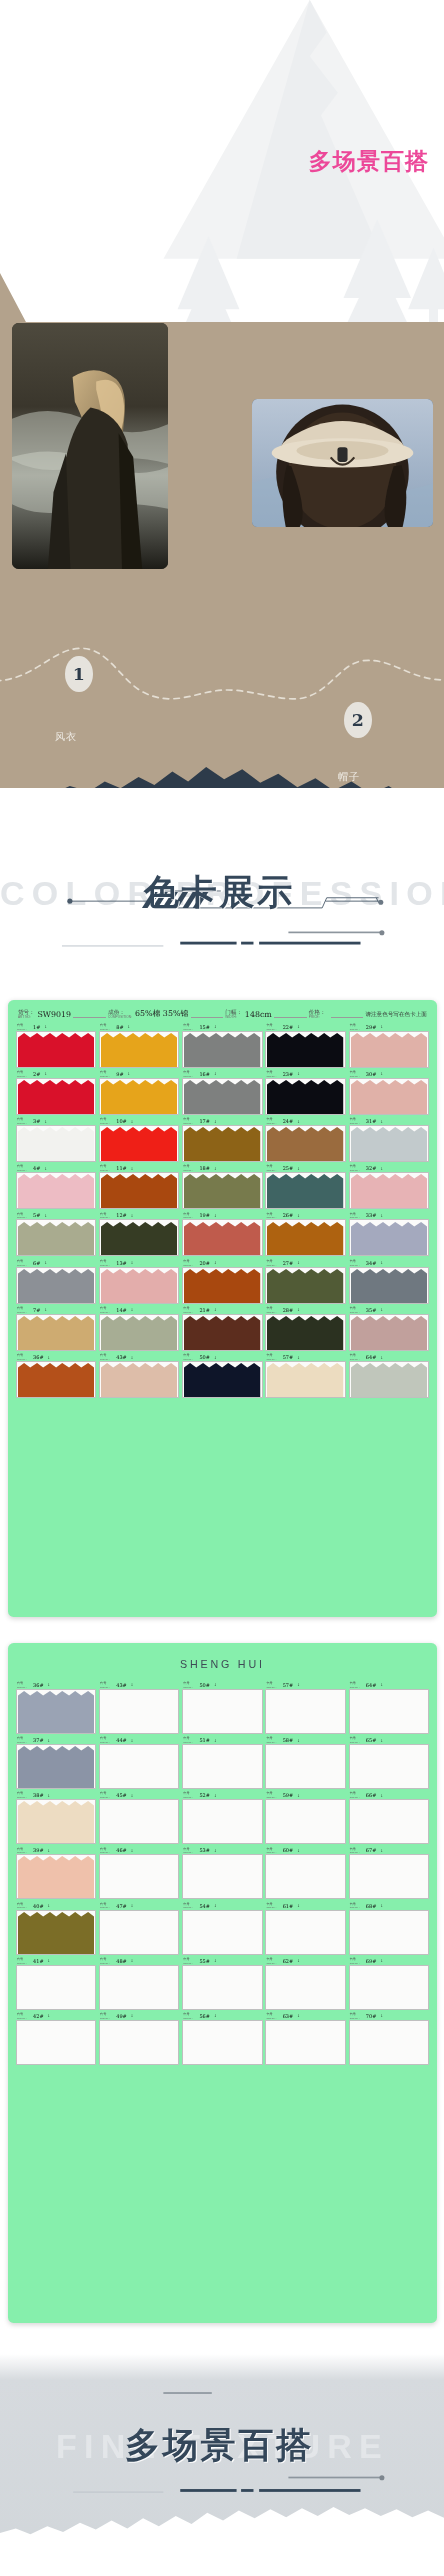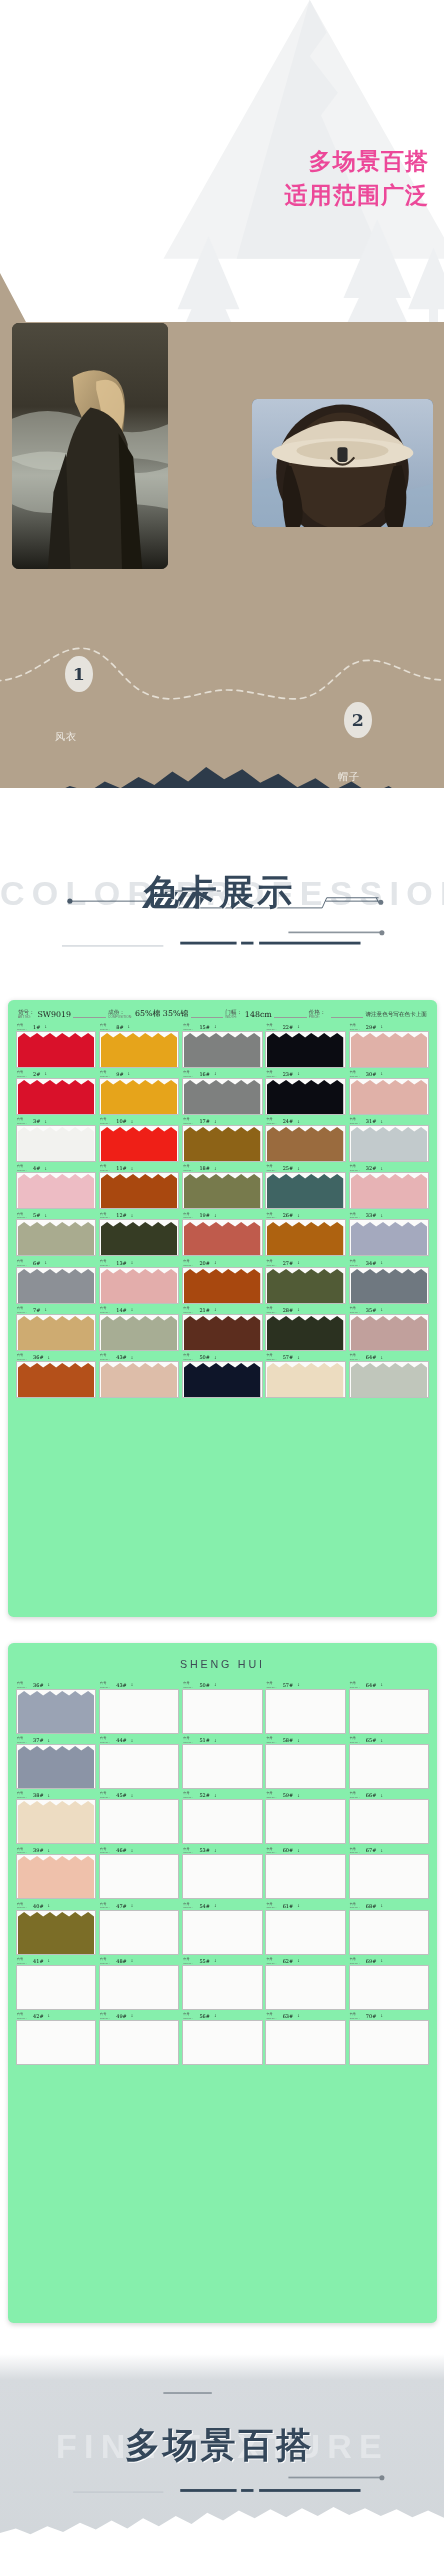"适用范围广泛" div.l { html: <div>适用范围广泛</div> -> none }
